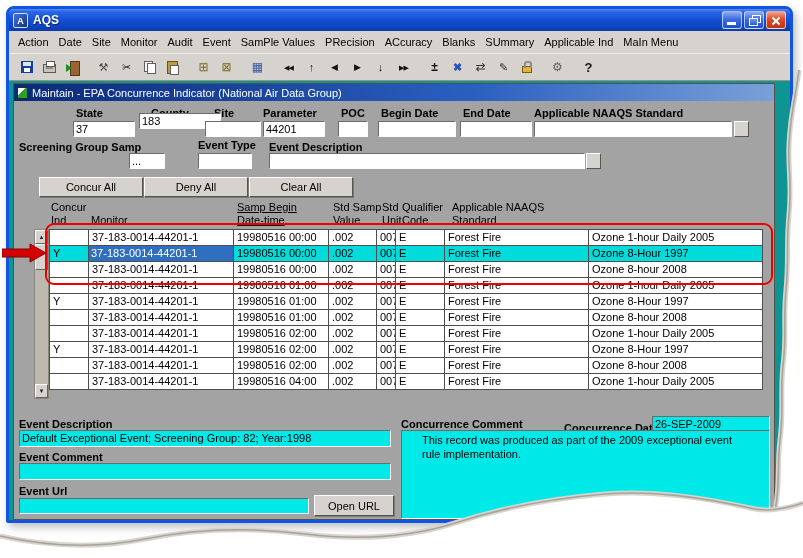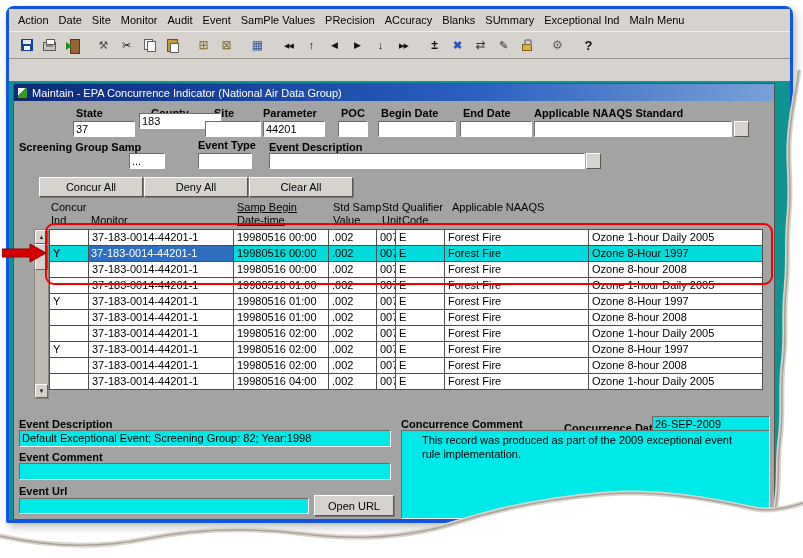"AQS" div { html: none -> <div> <span></span> <span>AQS</span> <span> <span></span> <span></span> <span></span> </span> </div> }
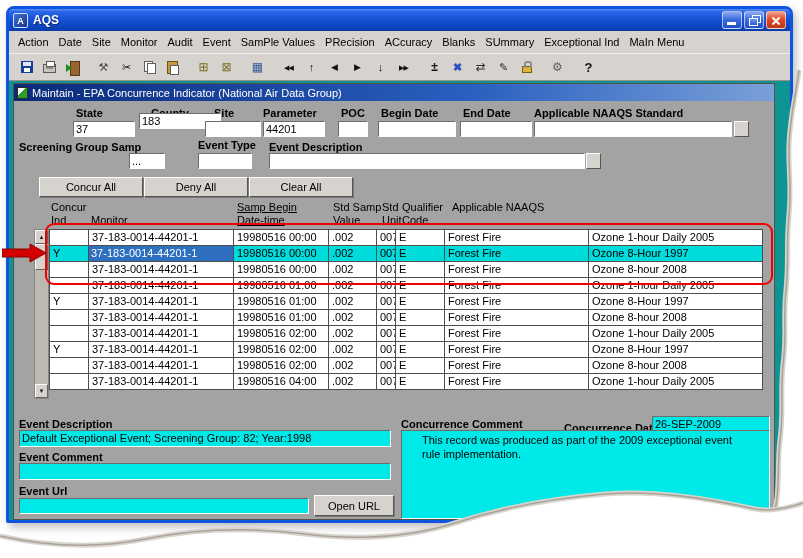"Exceptional Ind" span.menu-item { text: Exceptional -> Applicable }
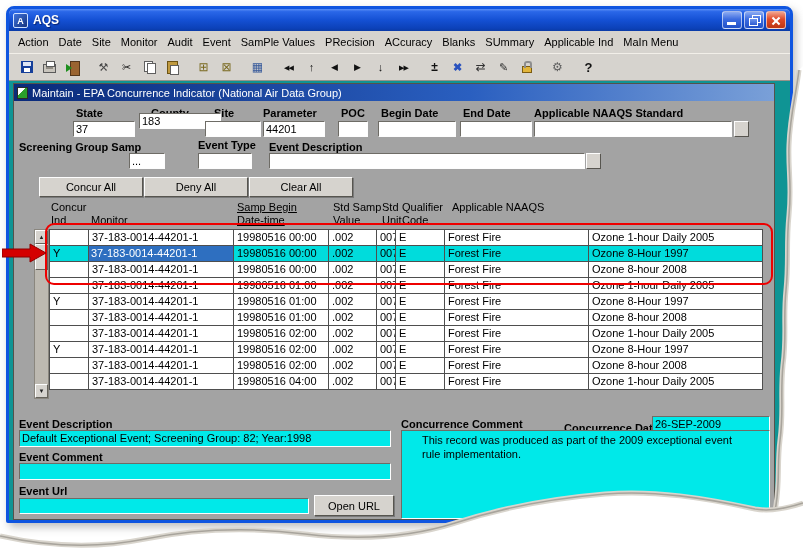"Standard" div { html: none -> <div>Standard</div> }
